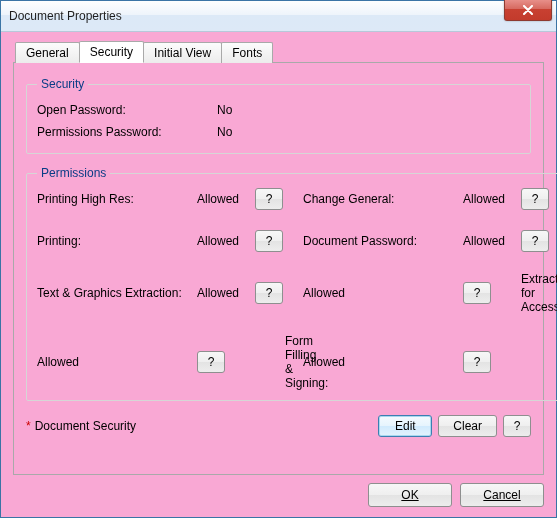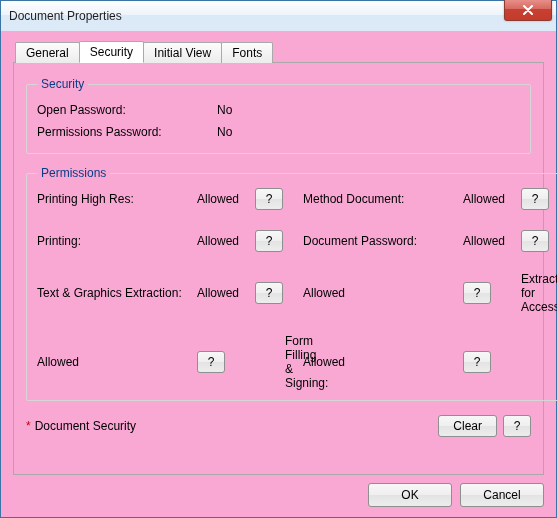"Method Document:" span.perm-label { text: Method Document -> Change General }
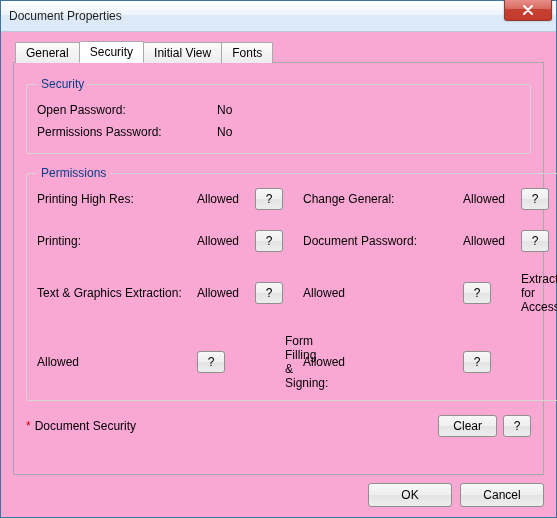"Edit" span.btn { html: none -> <span>Edit</span> }
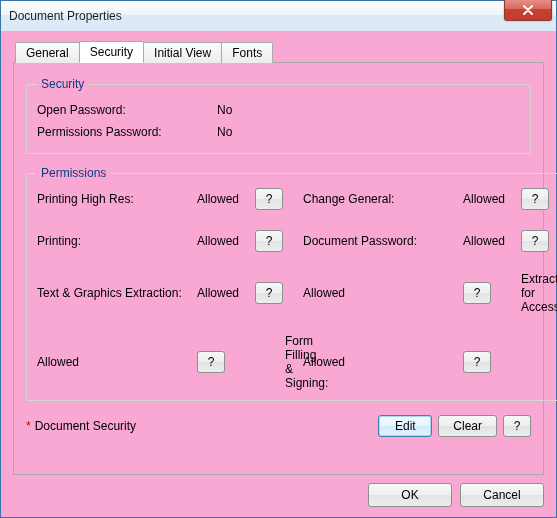"OK" .footer { text-decoration: none -> underline }
